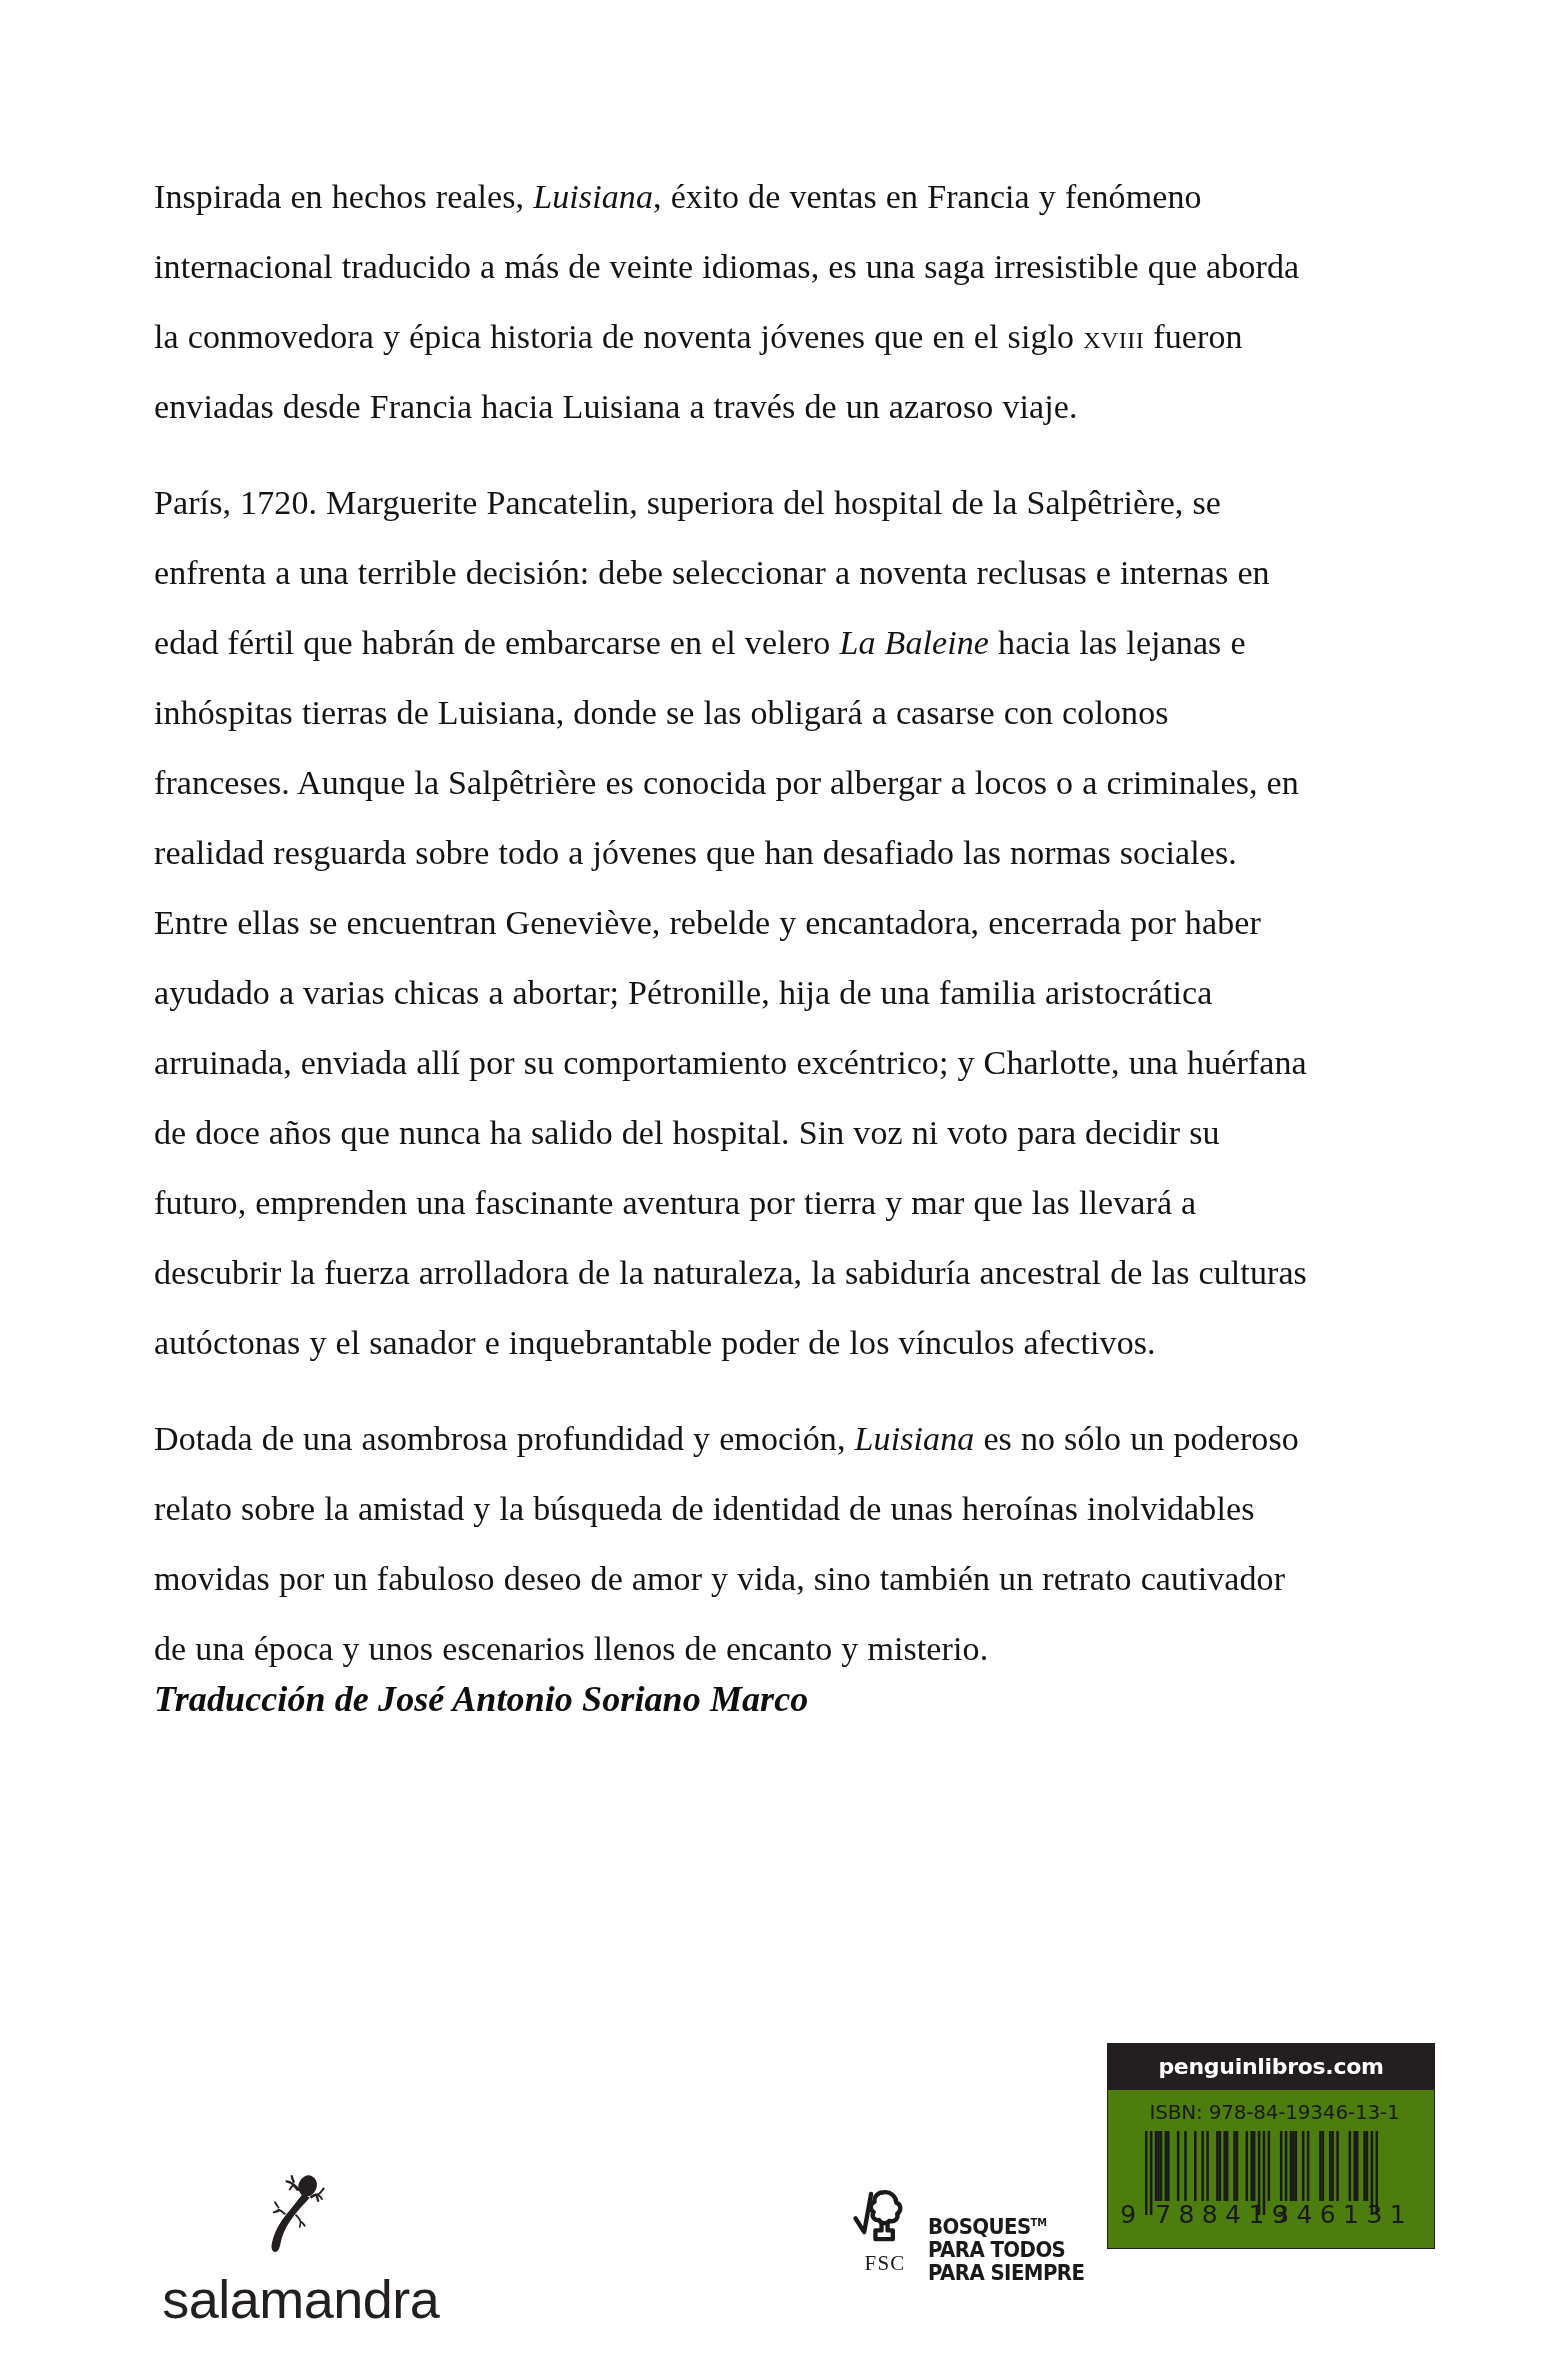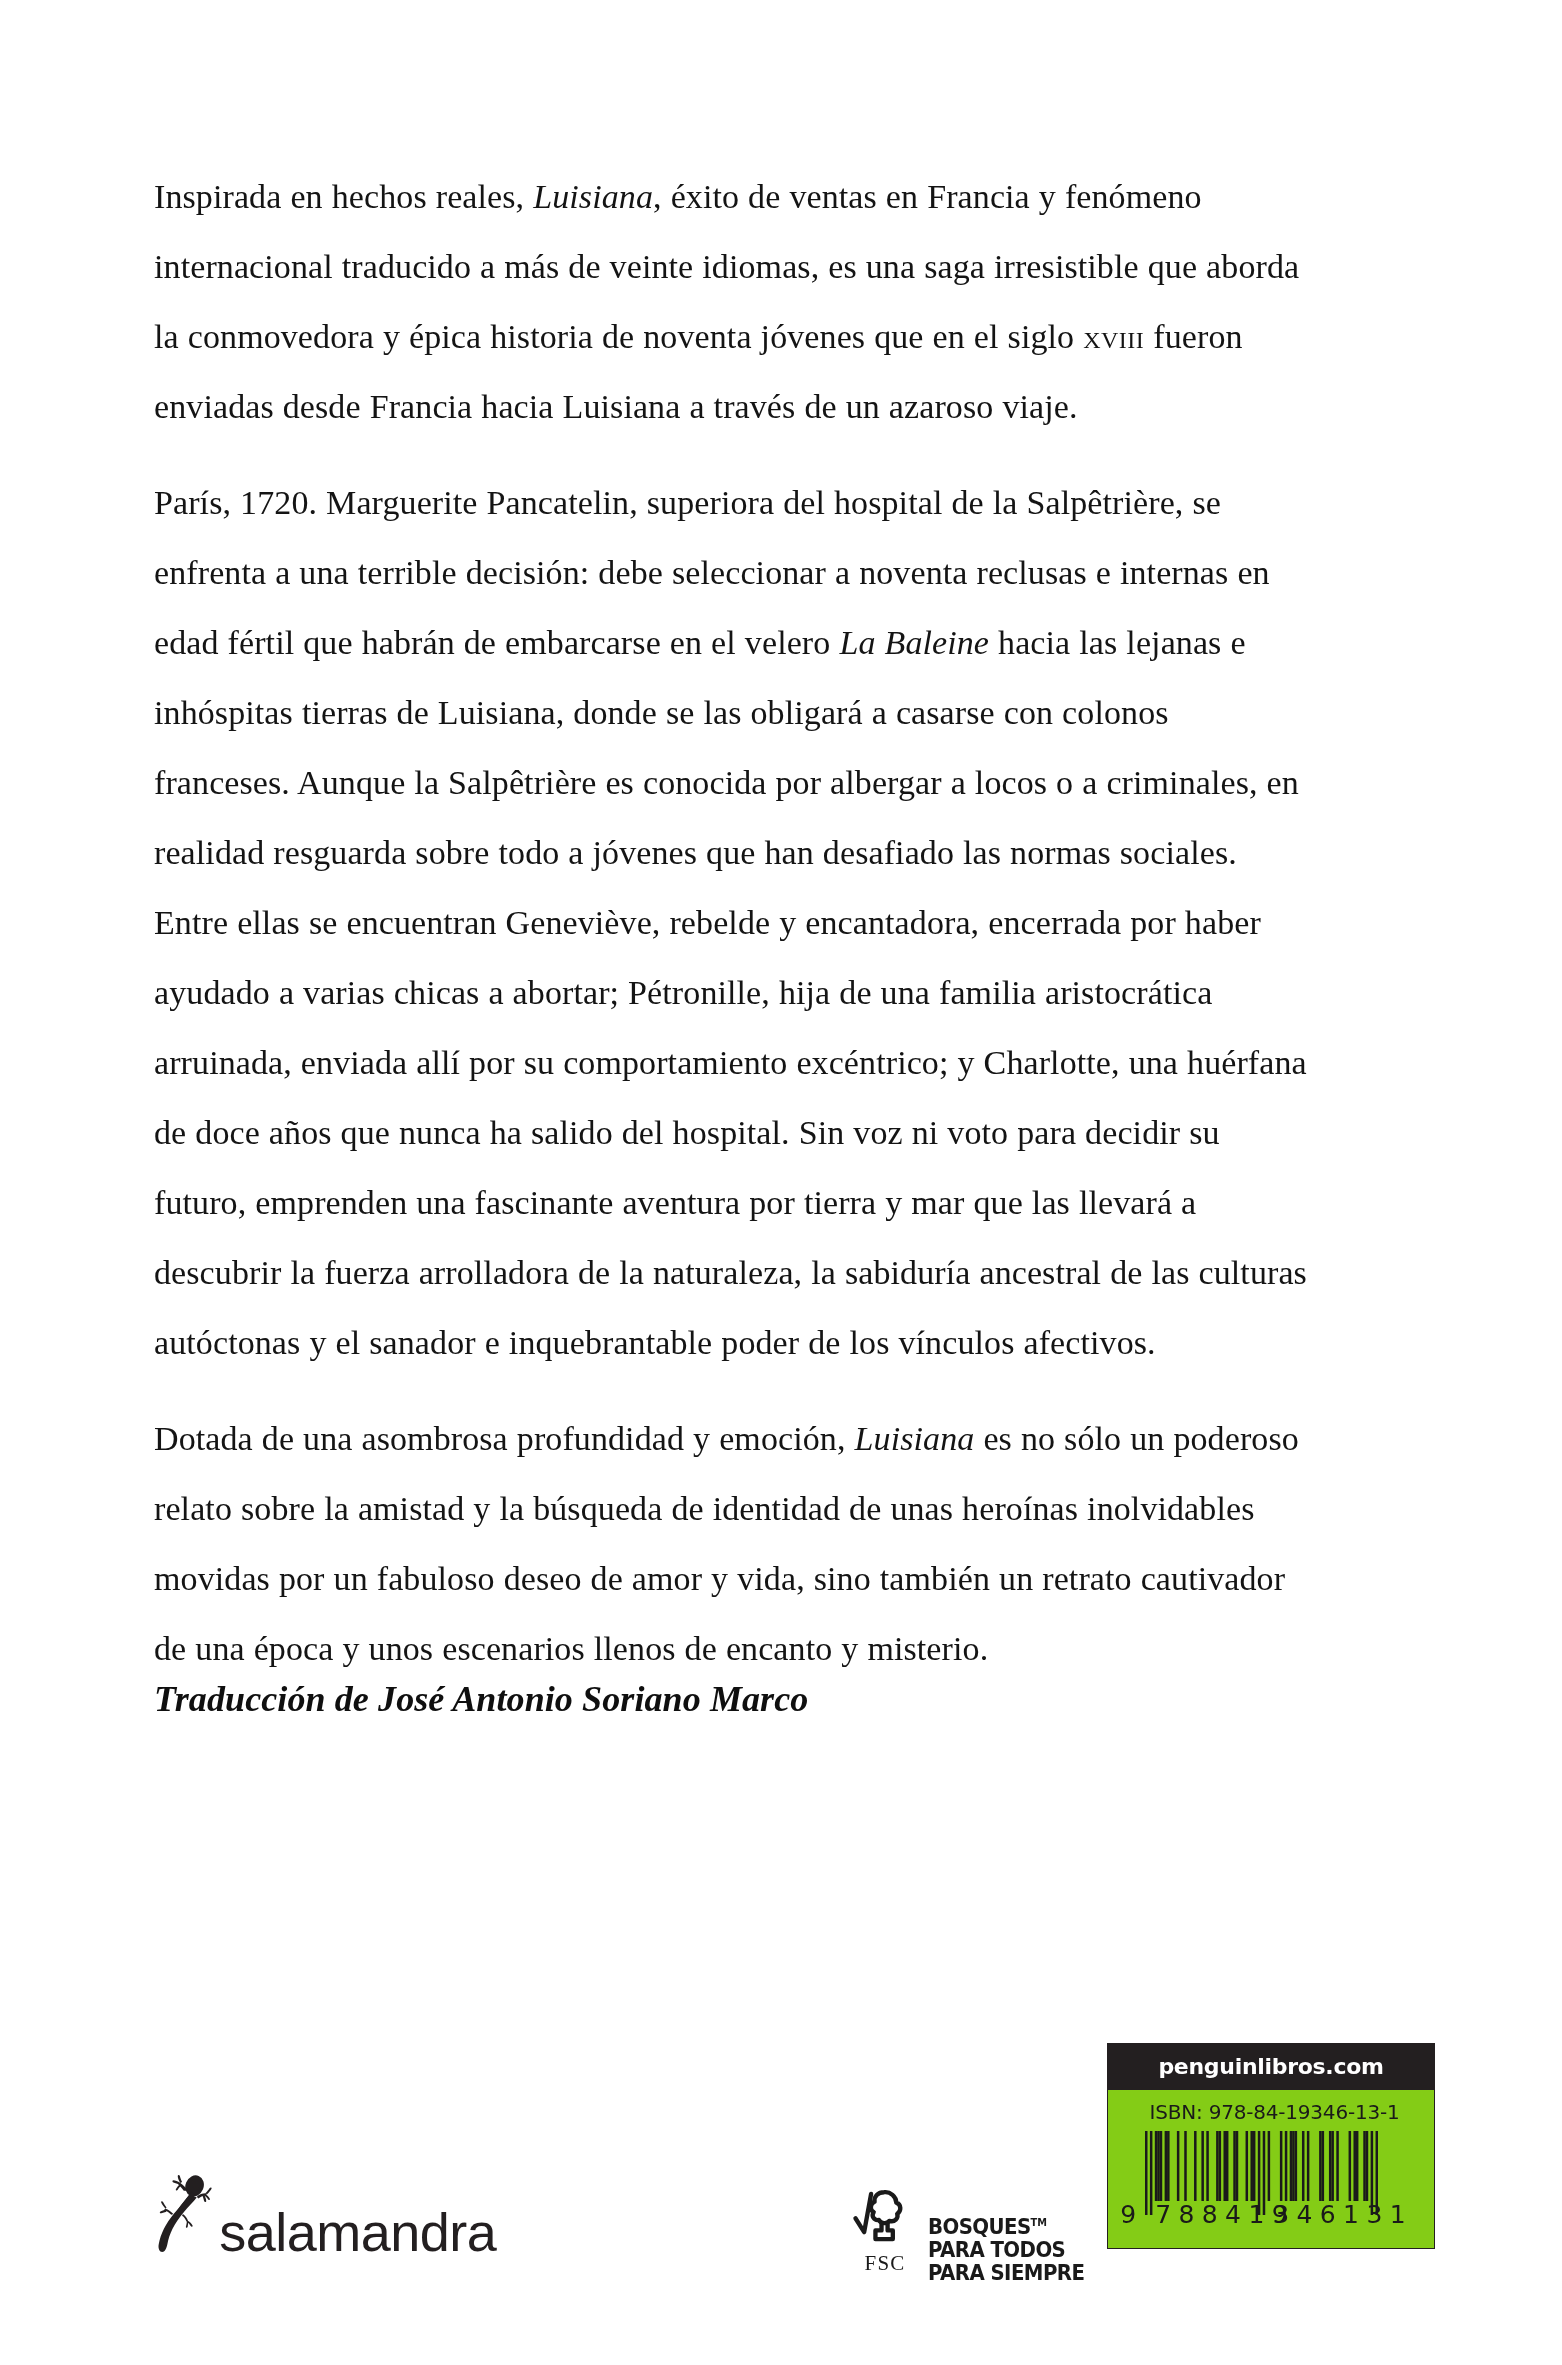"ISBN: 978-84-19346-13-1" #barcode-box { background: #84cc16 -> #4d7c0f }
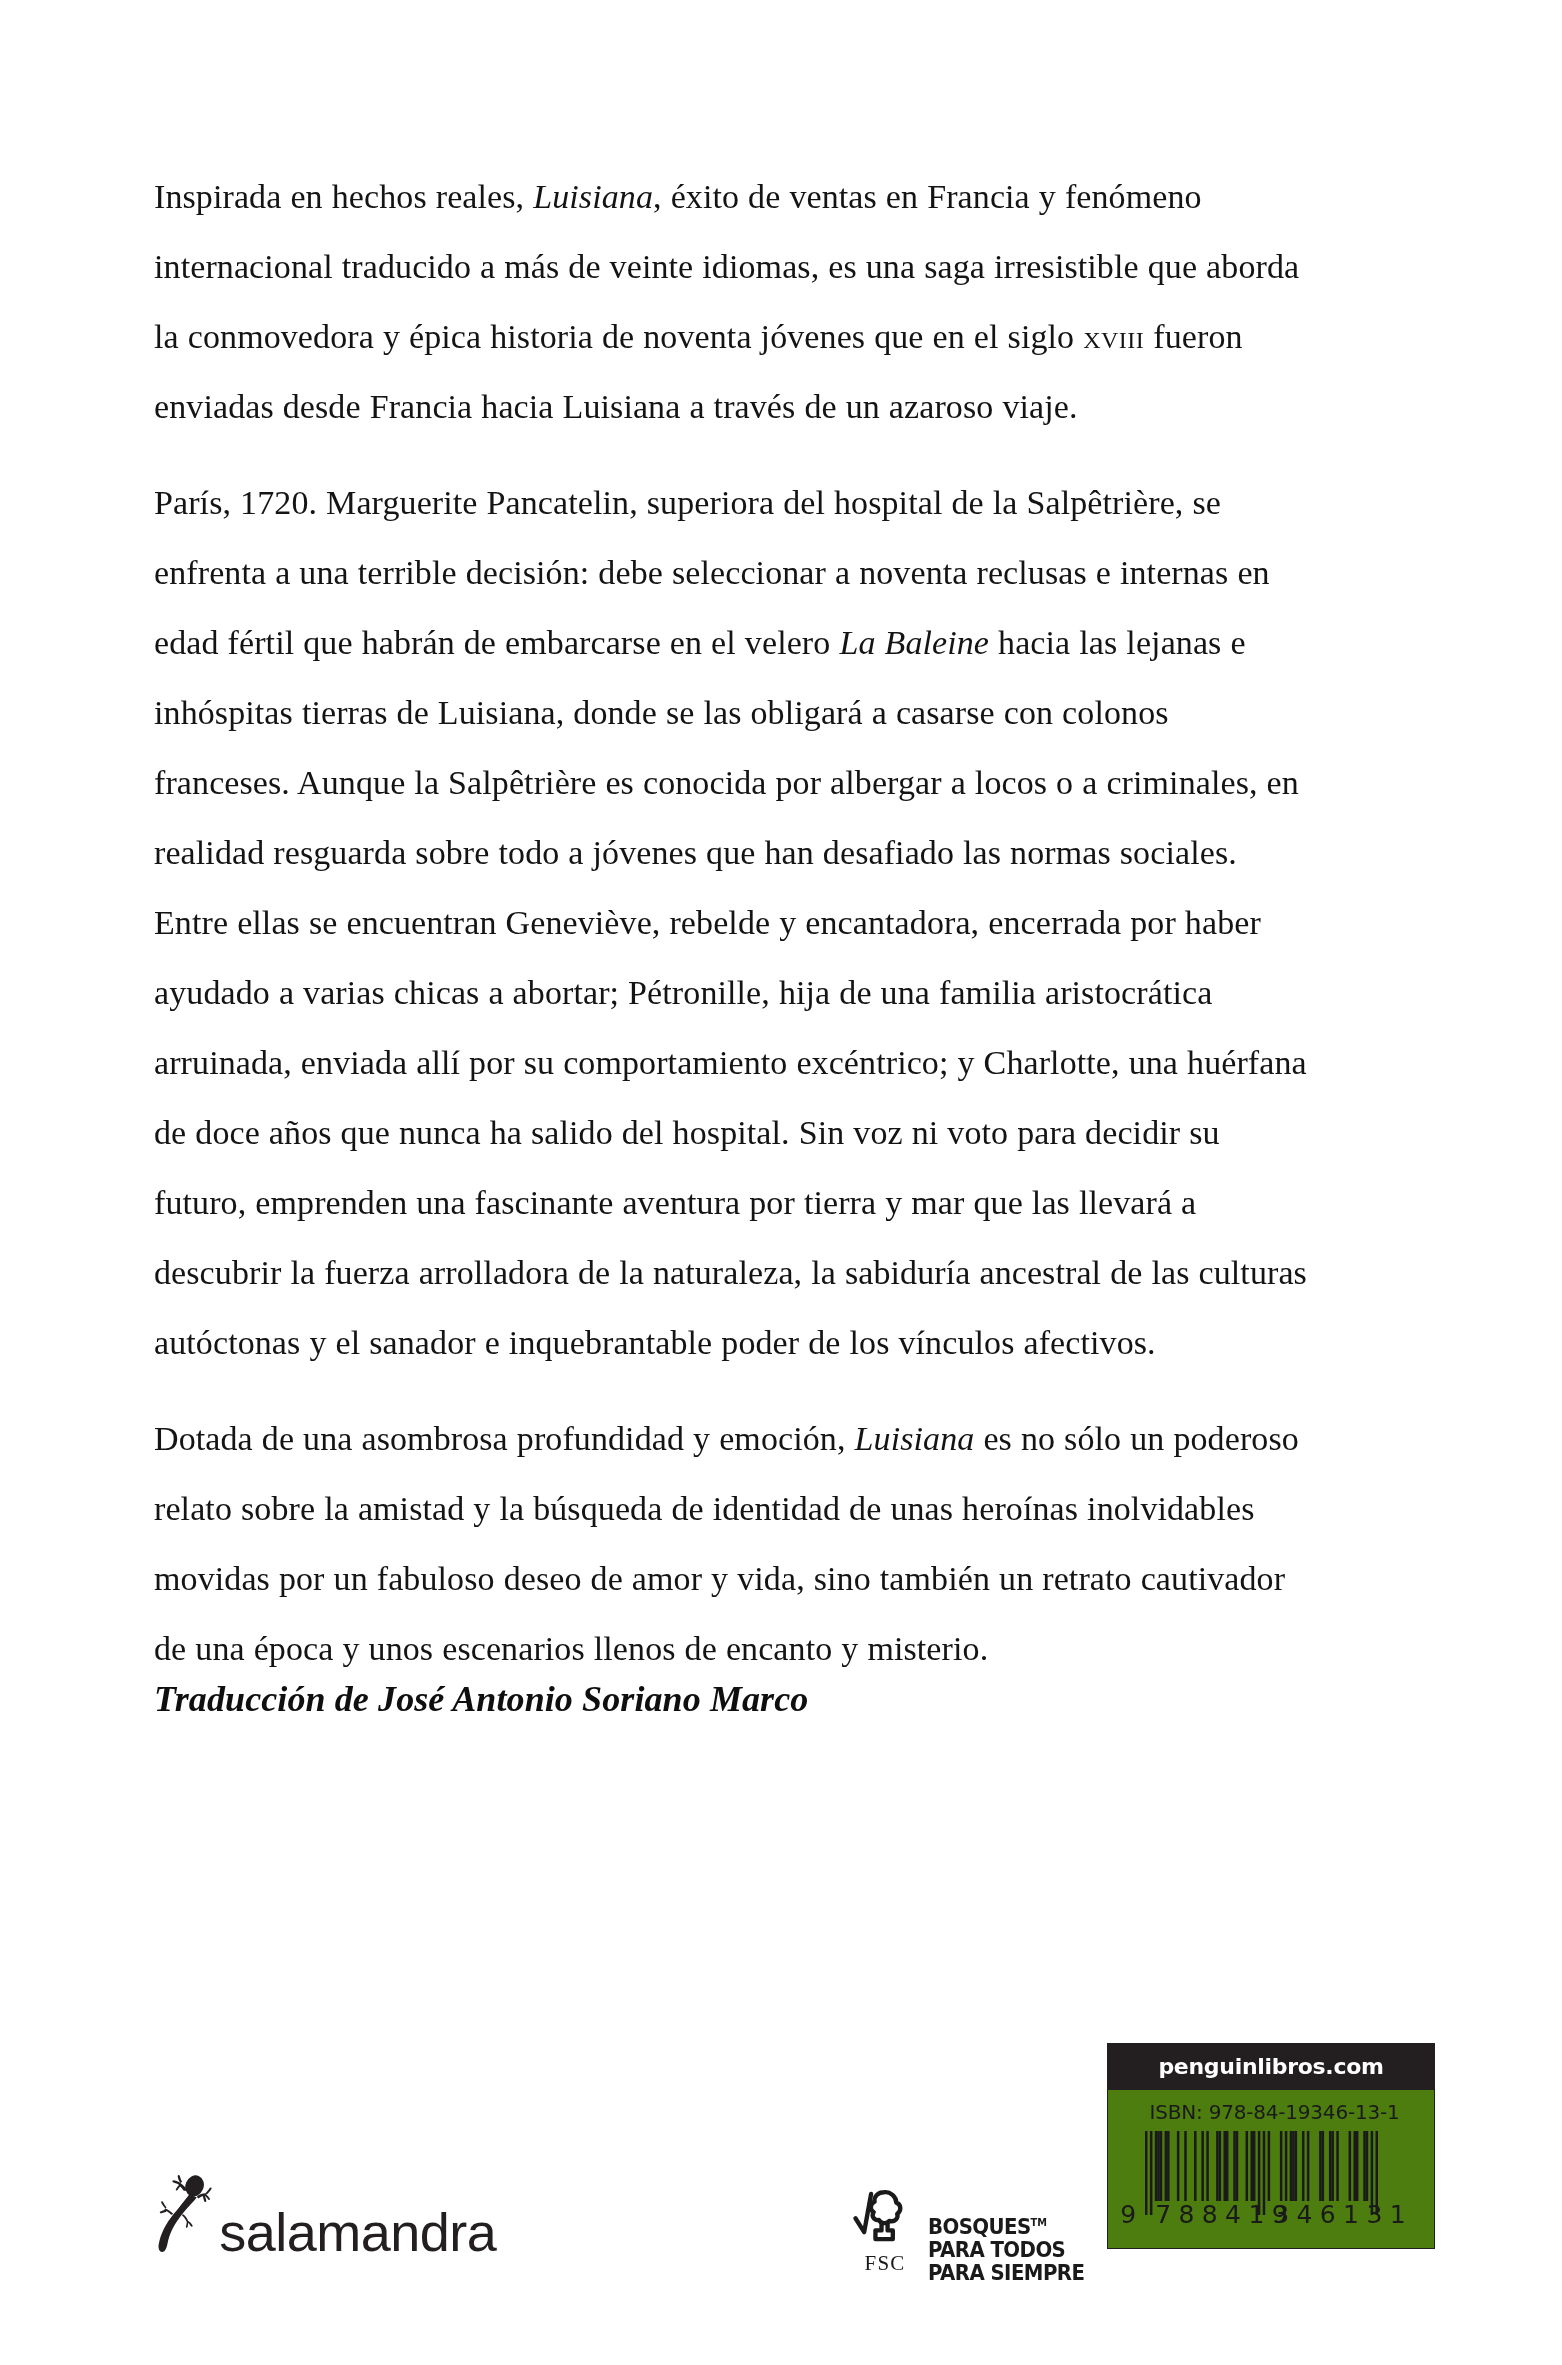"salamandra" #publisher-logo { flex-direction: none -> column }
